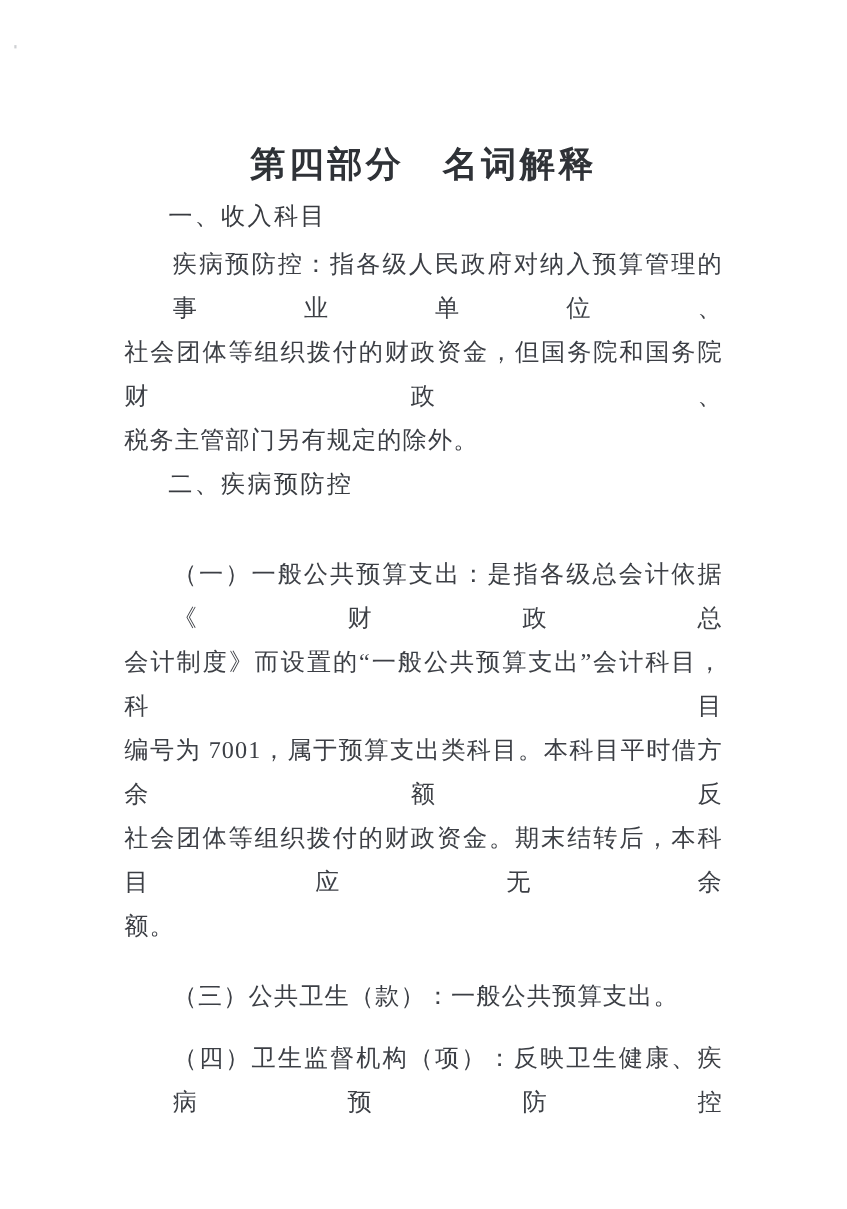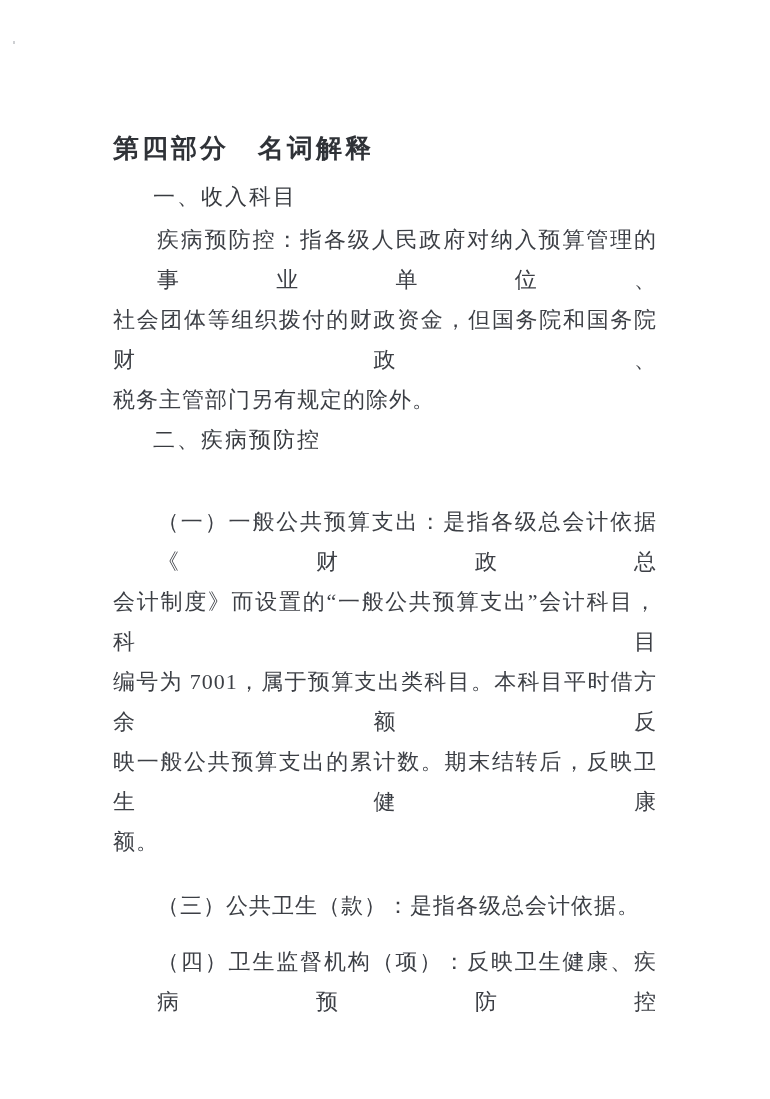"第四部分 名词解释" .doc-title { font-size: 26px -> 32px; text-align: none -> center }
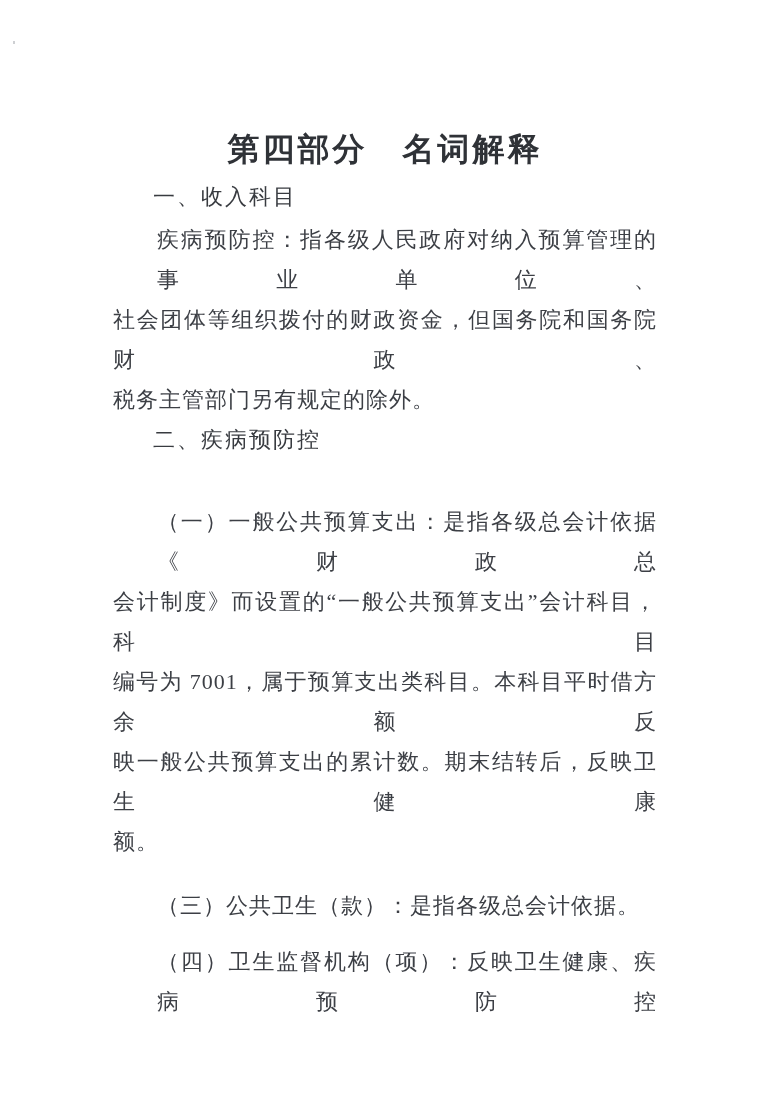"映一般公共预算支出的累计数。期末结转后，反映卫生健康" div.line { text: 映一般公共预算支出的累计数。期末结转后，反映卫生健康 -> 社会团体等组织拨付的财政资金。期末结转后，本科目应无余 }
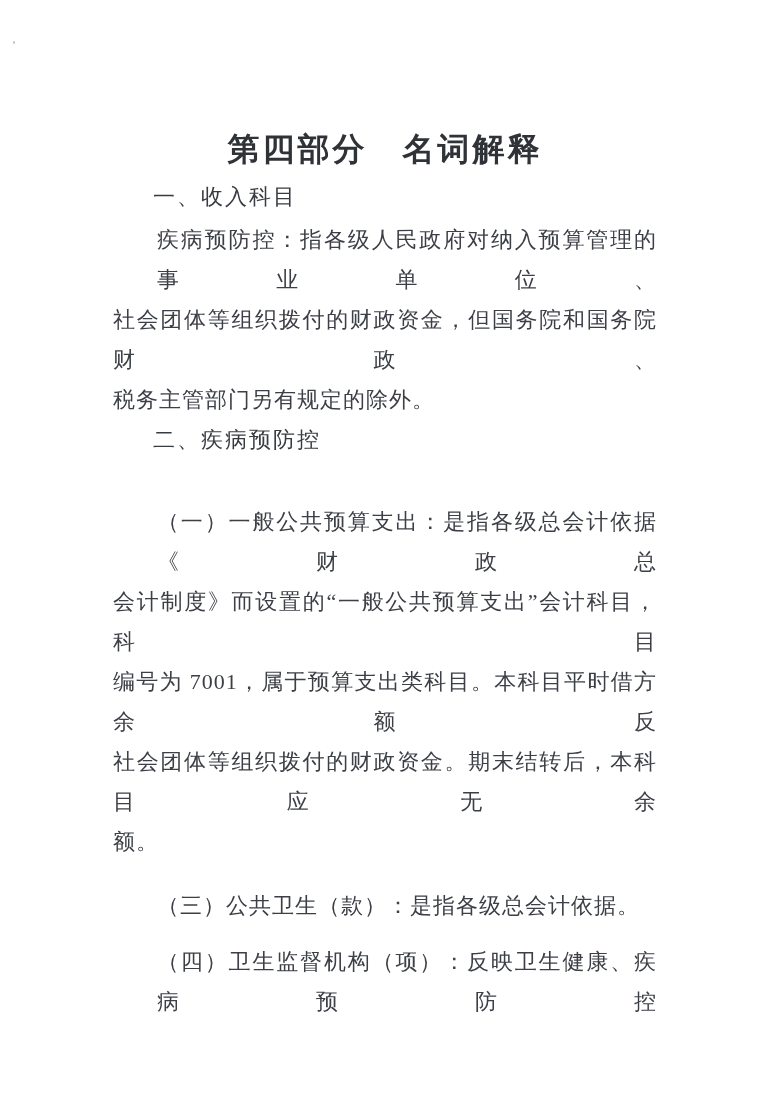"（三）公共卫生（款）：是指各级总会计依据。" div.line { text: 是指各级总会计依据 -> 一般公共预算支出 }
